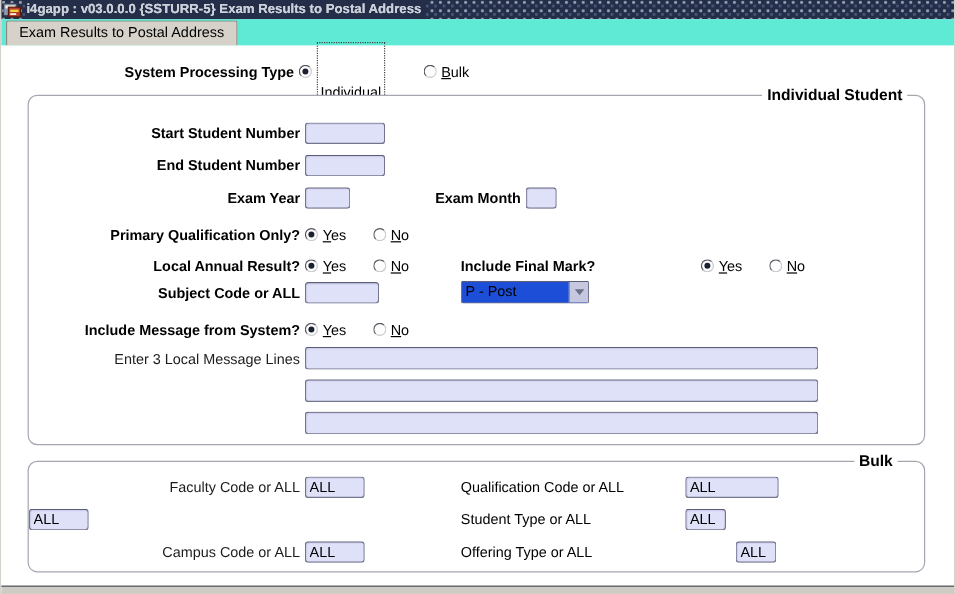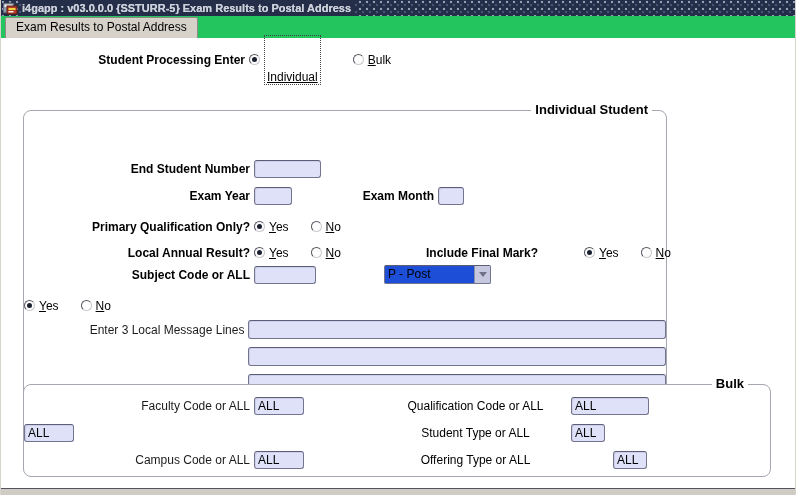"Exam Results to Postal Address" .tabbar { background: #22c55e -> #5eead4 }
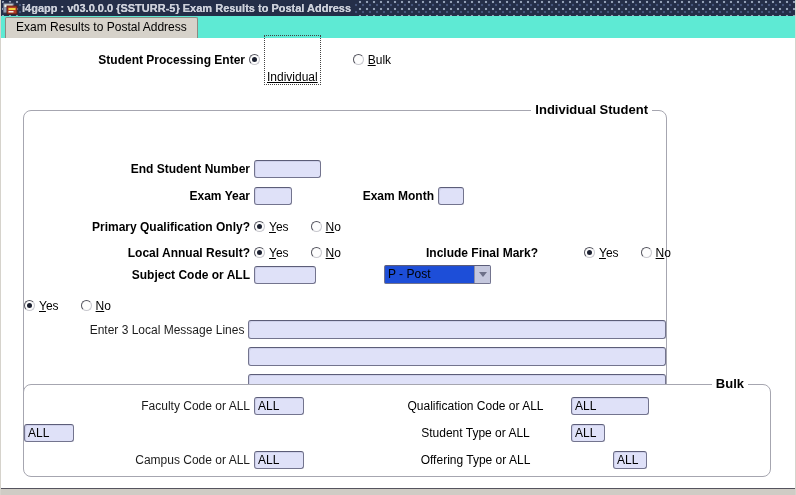"Student Processing Enter" span.lbl { text: Student Processing Enter -> System Processing Type }
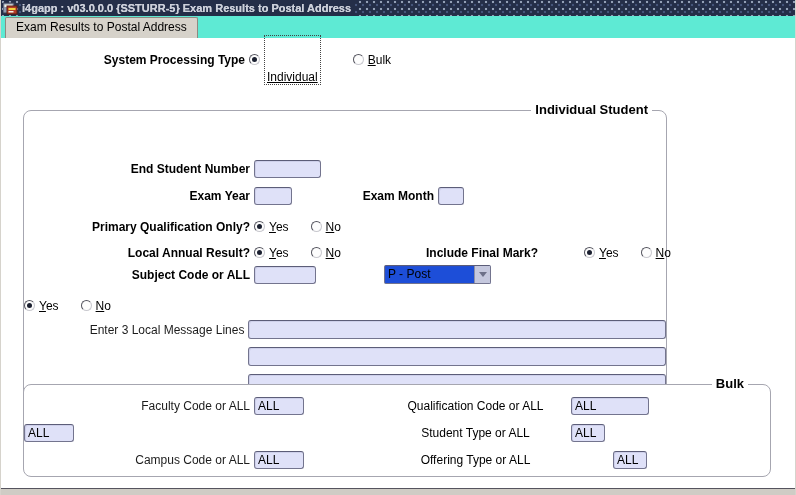"Individual Student" div.groupbox { margin-top: 31px -> none; width: 644px -> 748px }
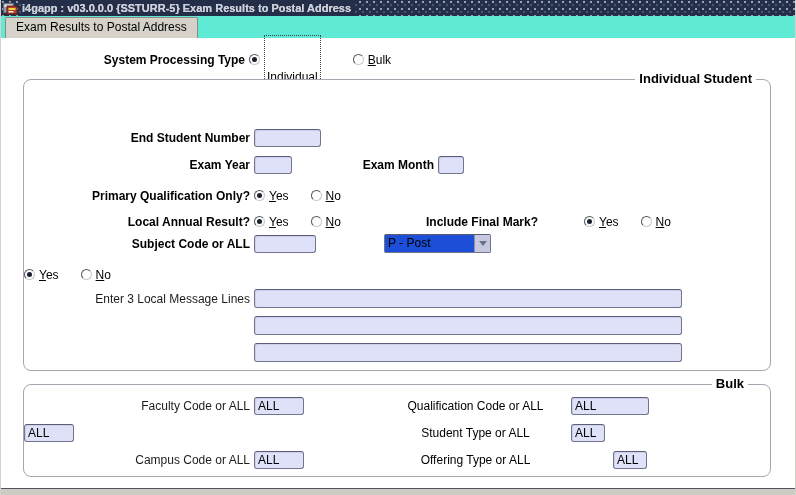"Start Student Number" div.row { html: none -> <div> <span>Start Student Number</span> <input> </div> }
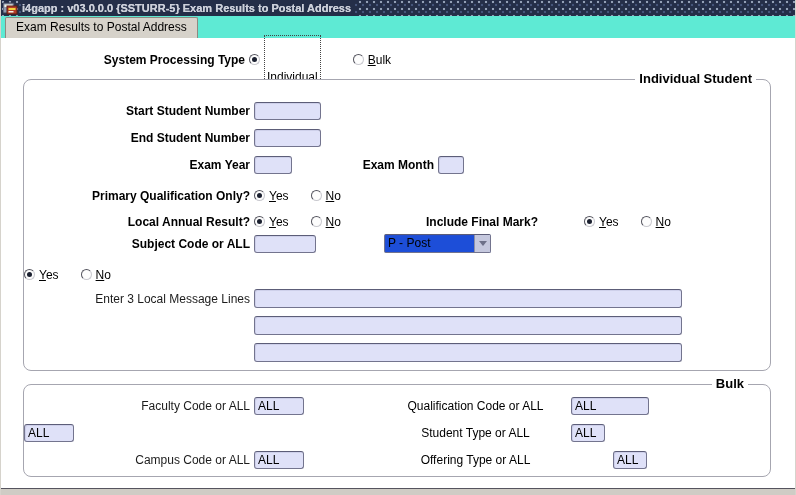"Include Final Mark?" .lbl2 { text-align: center -> left }
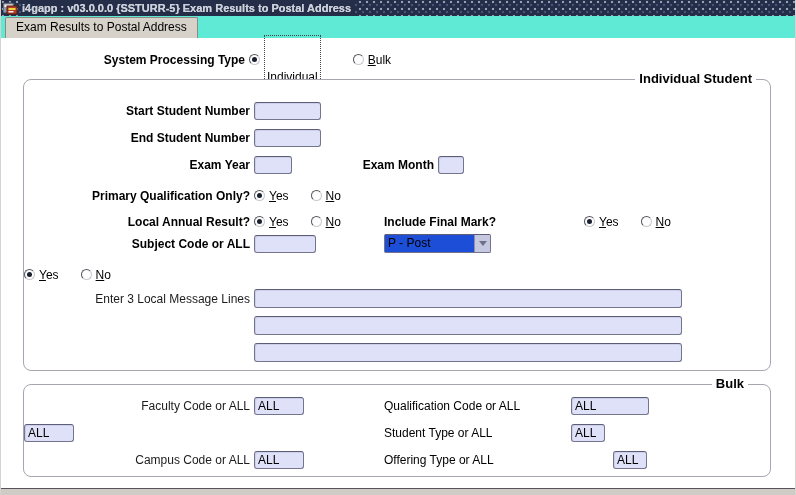"Include Message from System?" span.lbl { html: none -> <span>Include Message from System?</span> }
